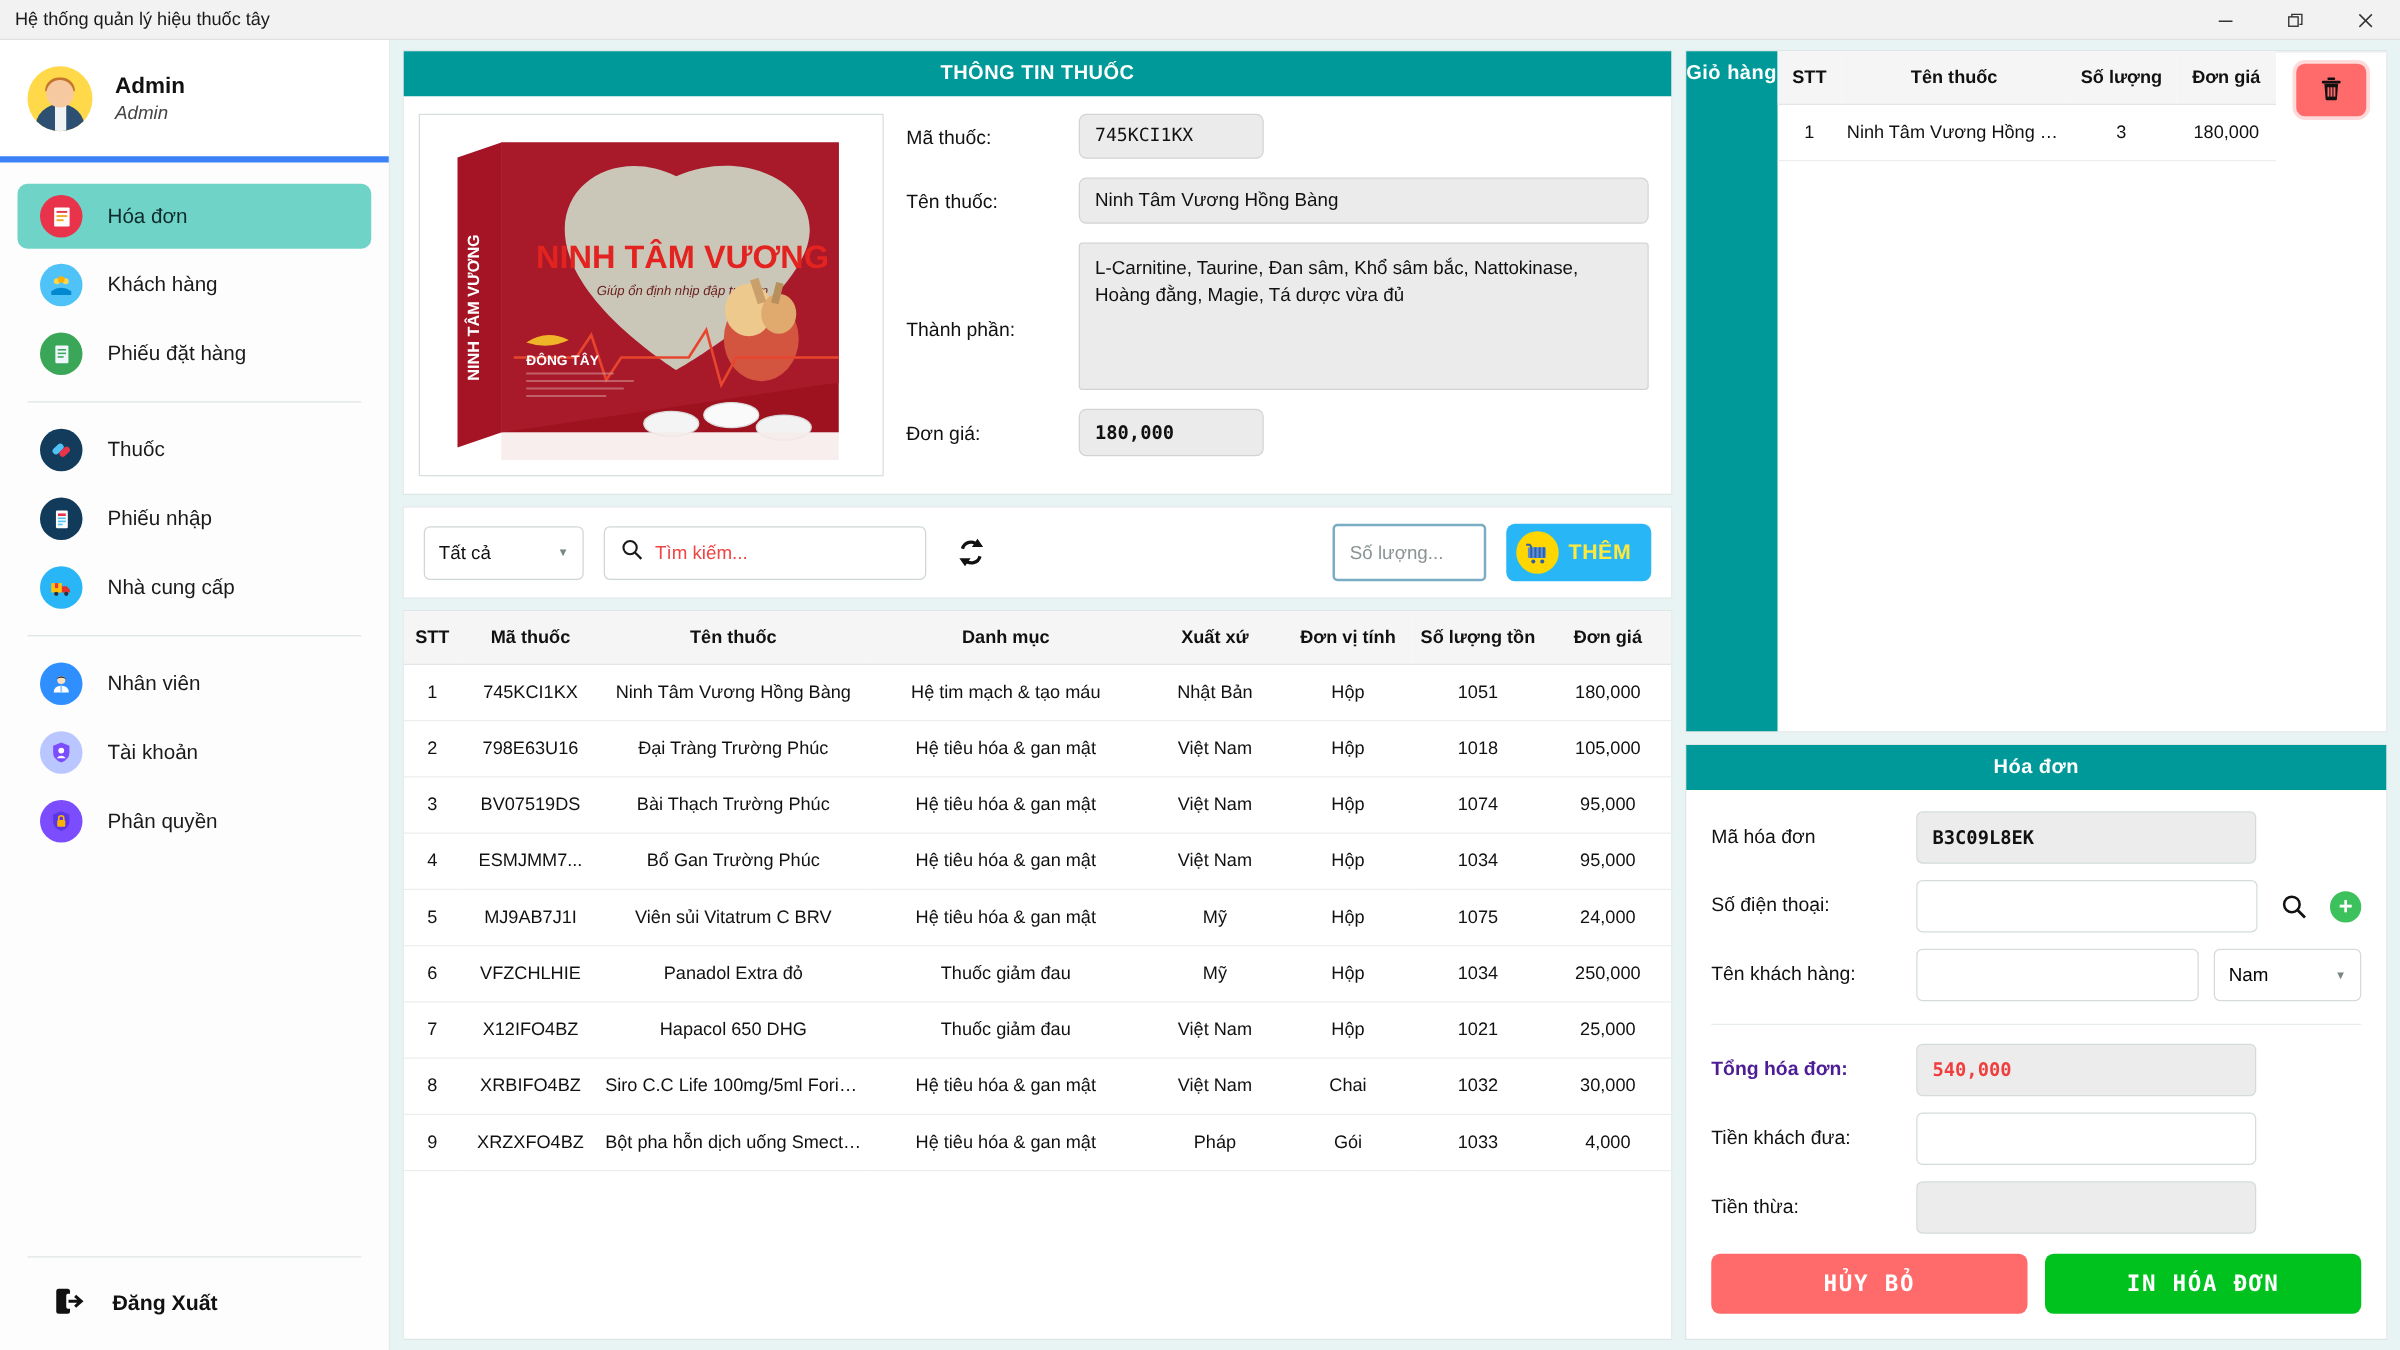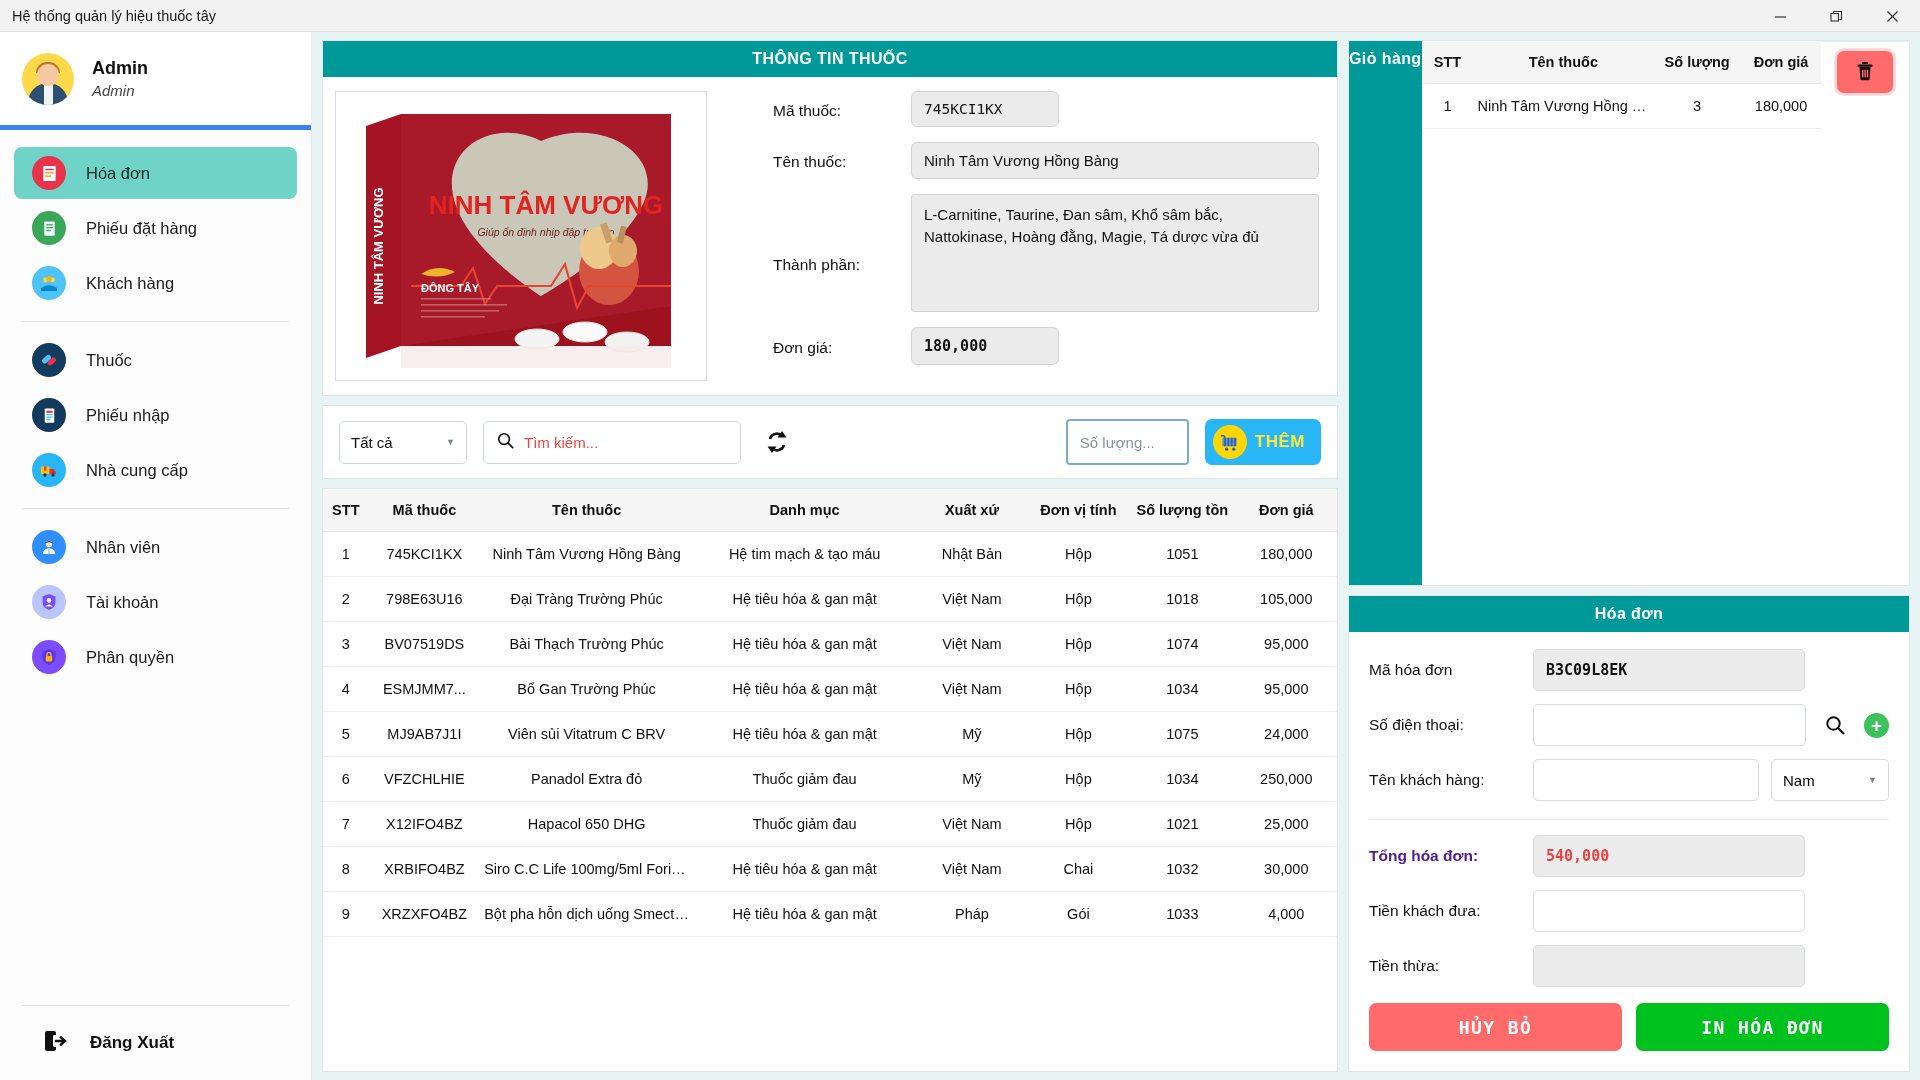"Mã thuốc:" .flabel { margin-left: 48px -> none }
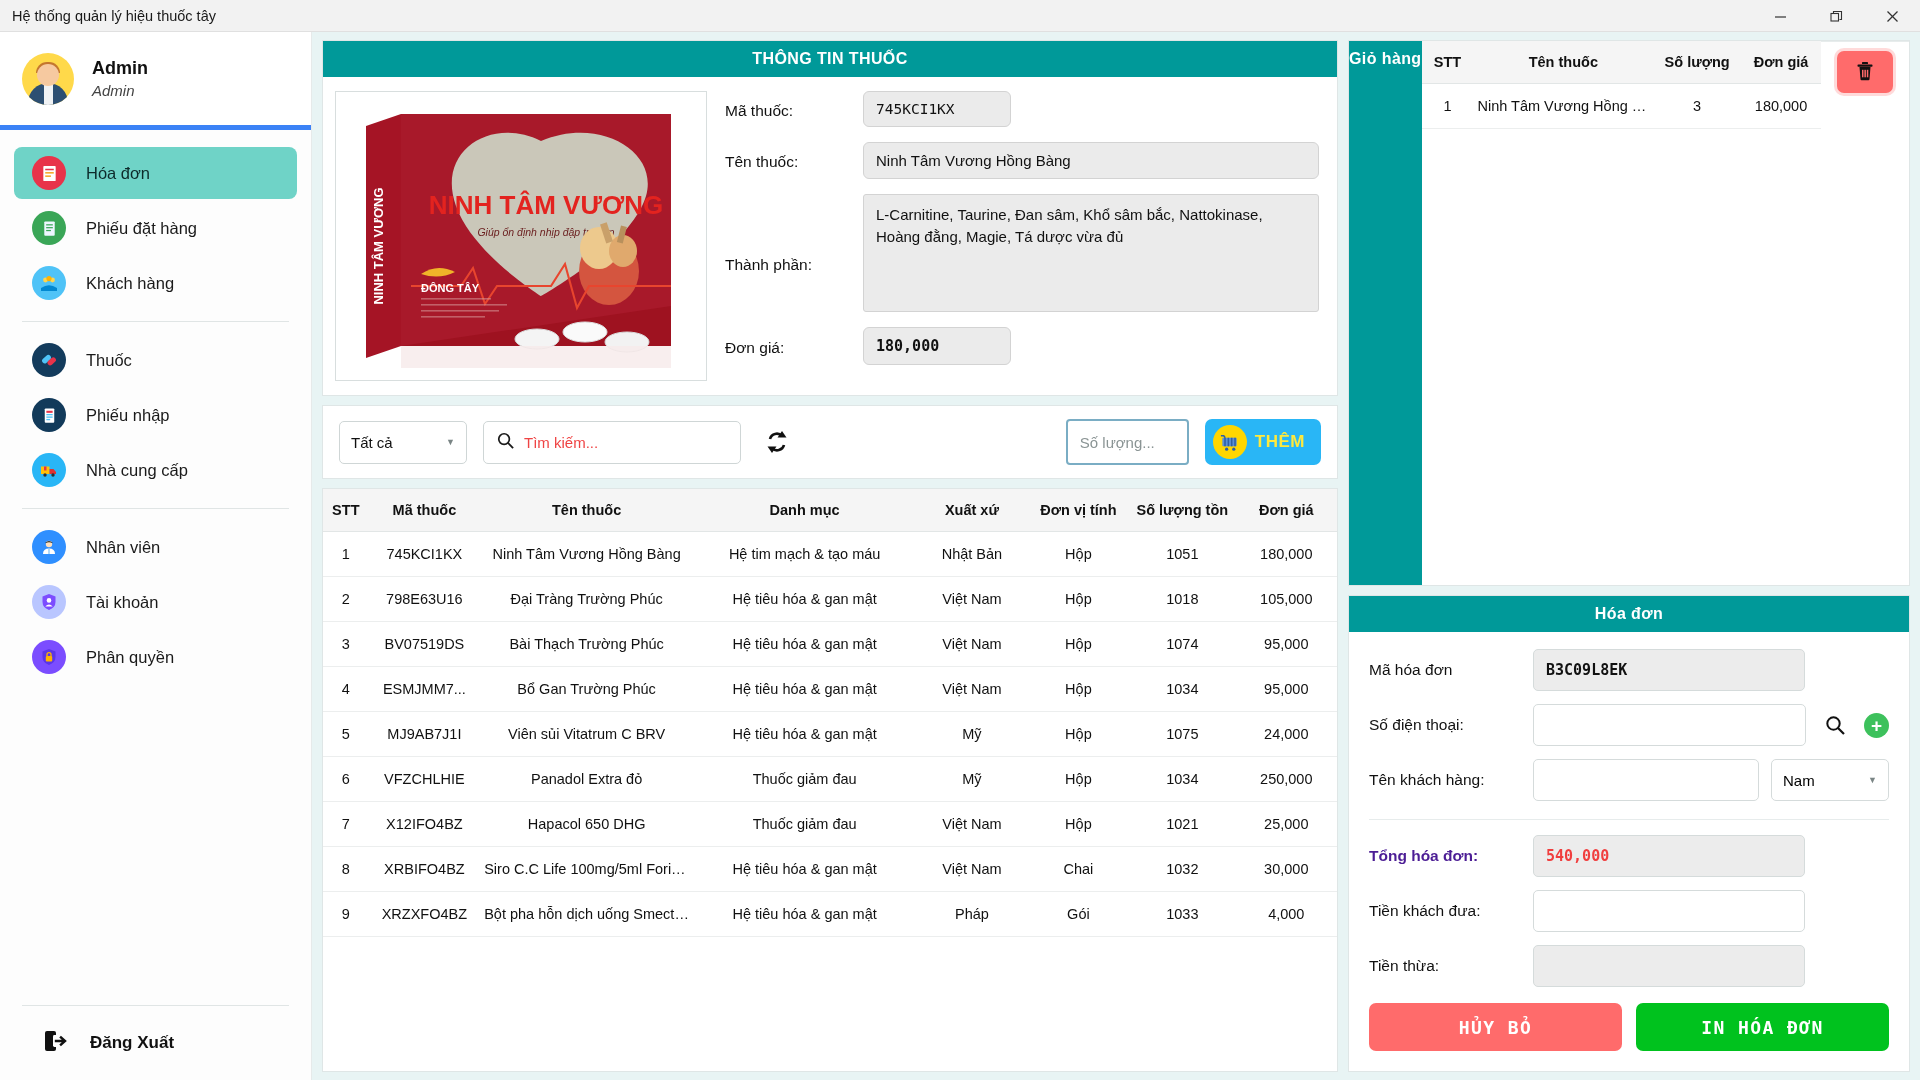"Phiếu đặt hàng" div.nav-item { order: before "Khách hàng" -> after "Khách hàng" }
